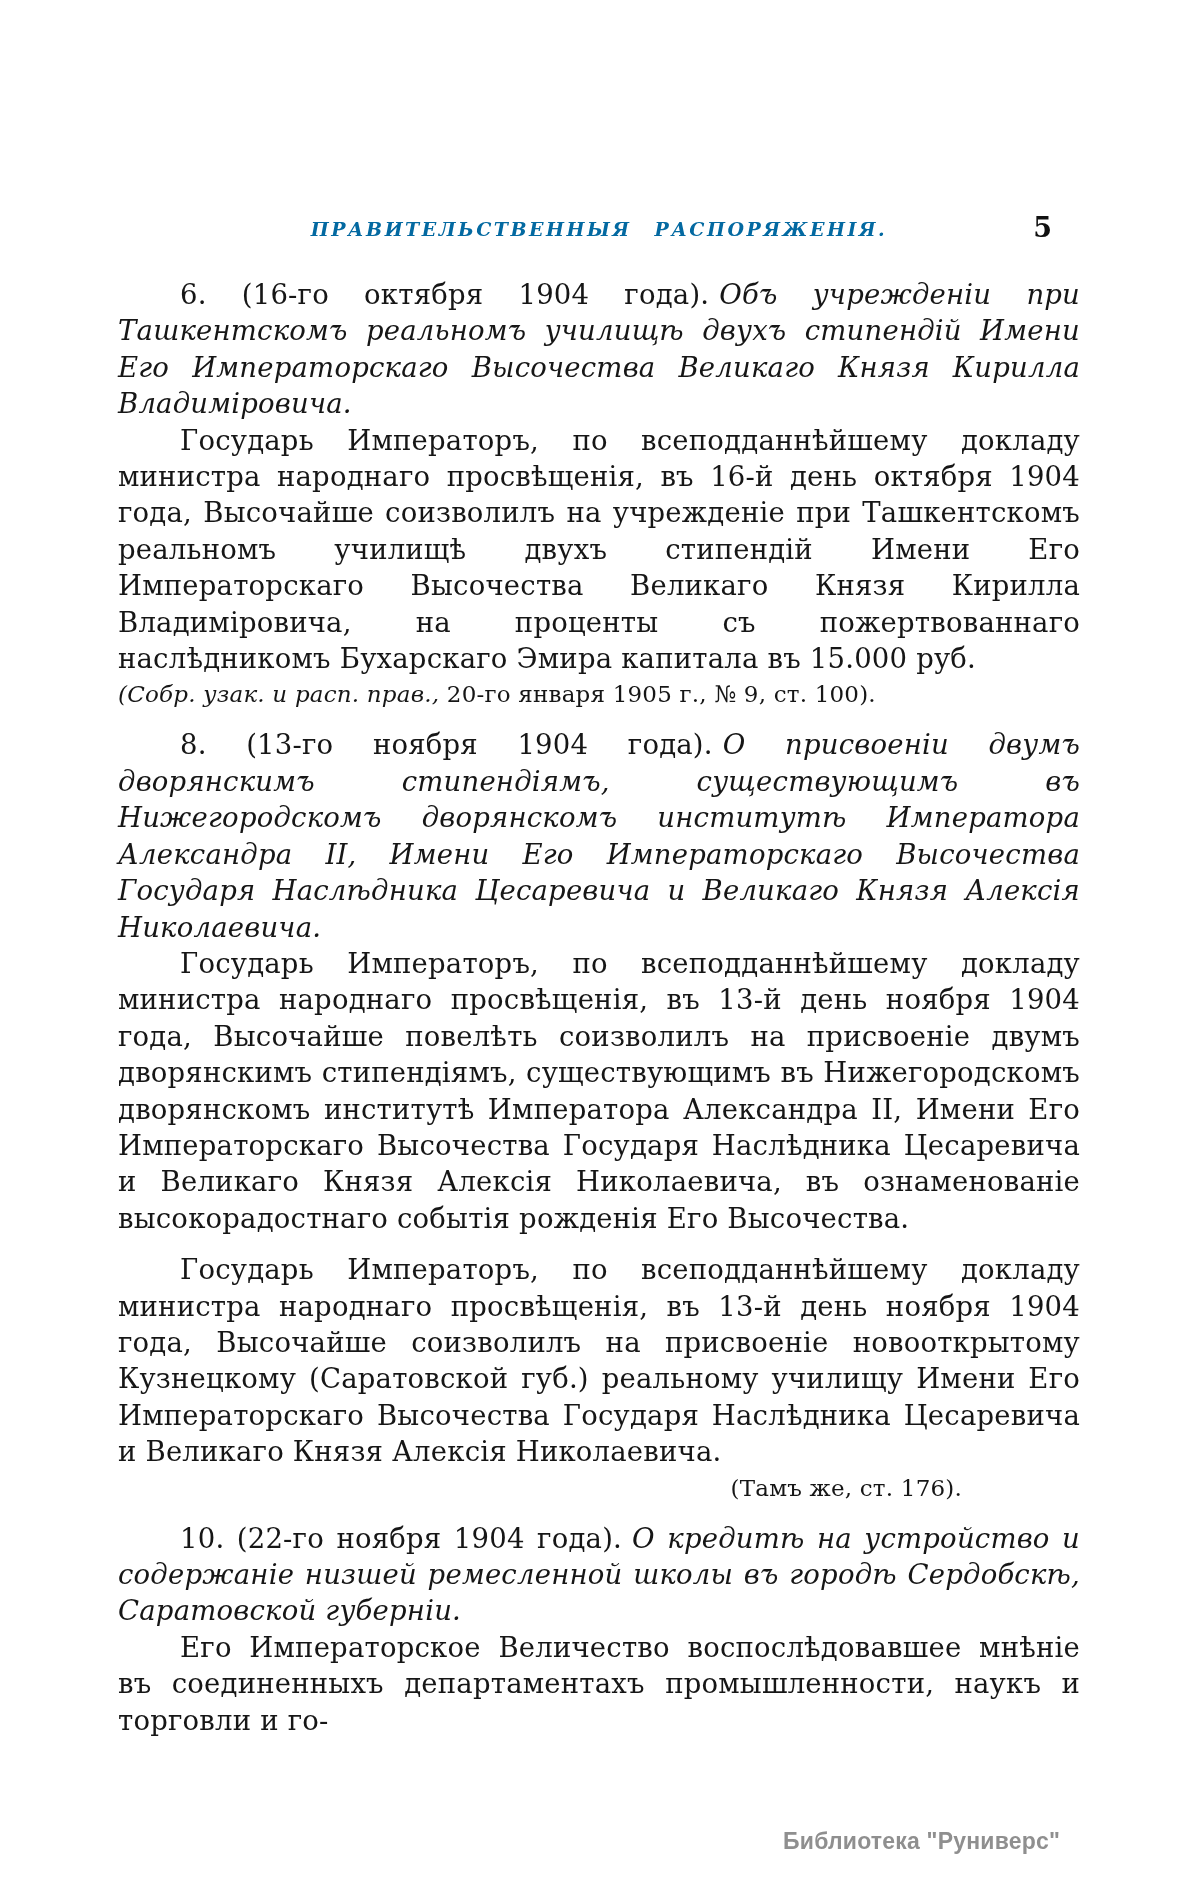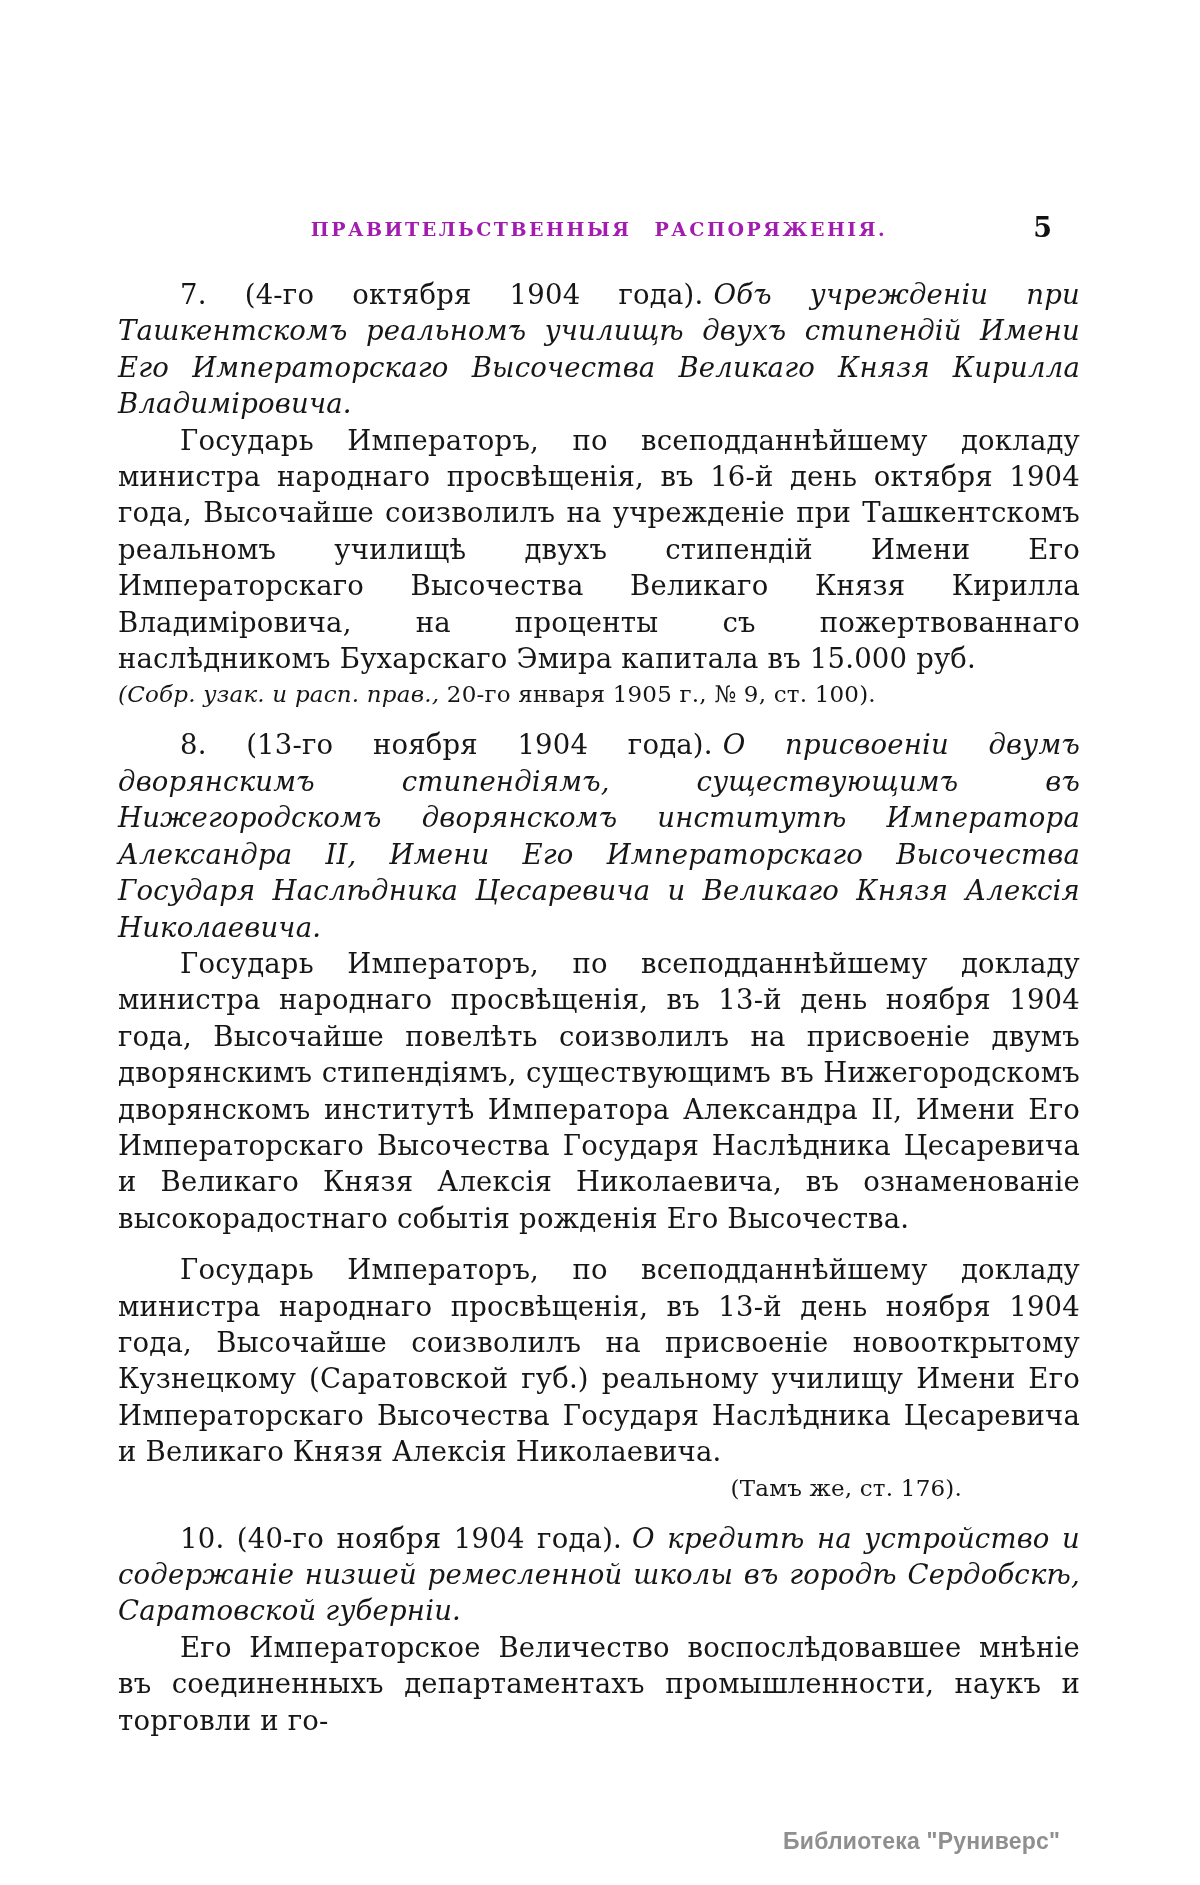"ПРАВИТЕЛЬСТВЕННЫЯ РАСПОРЯЖЕНІЯ." .head-title { color: #a21caf -> #0369a1; font-style: none -> italic }
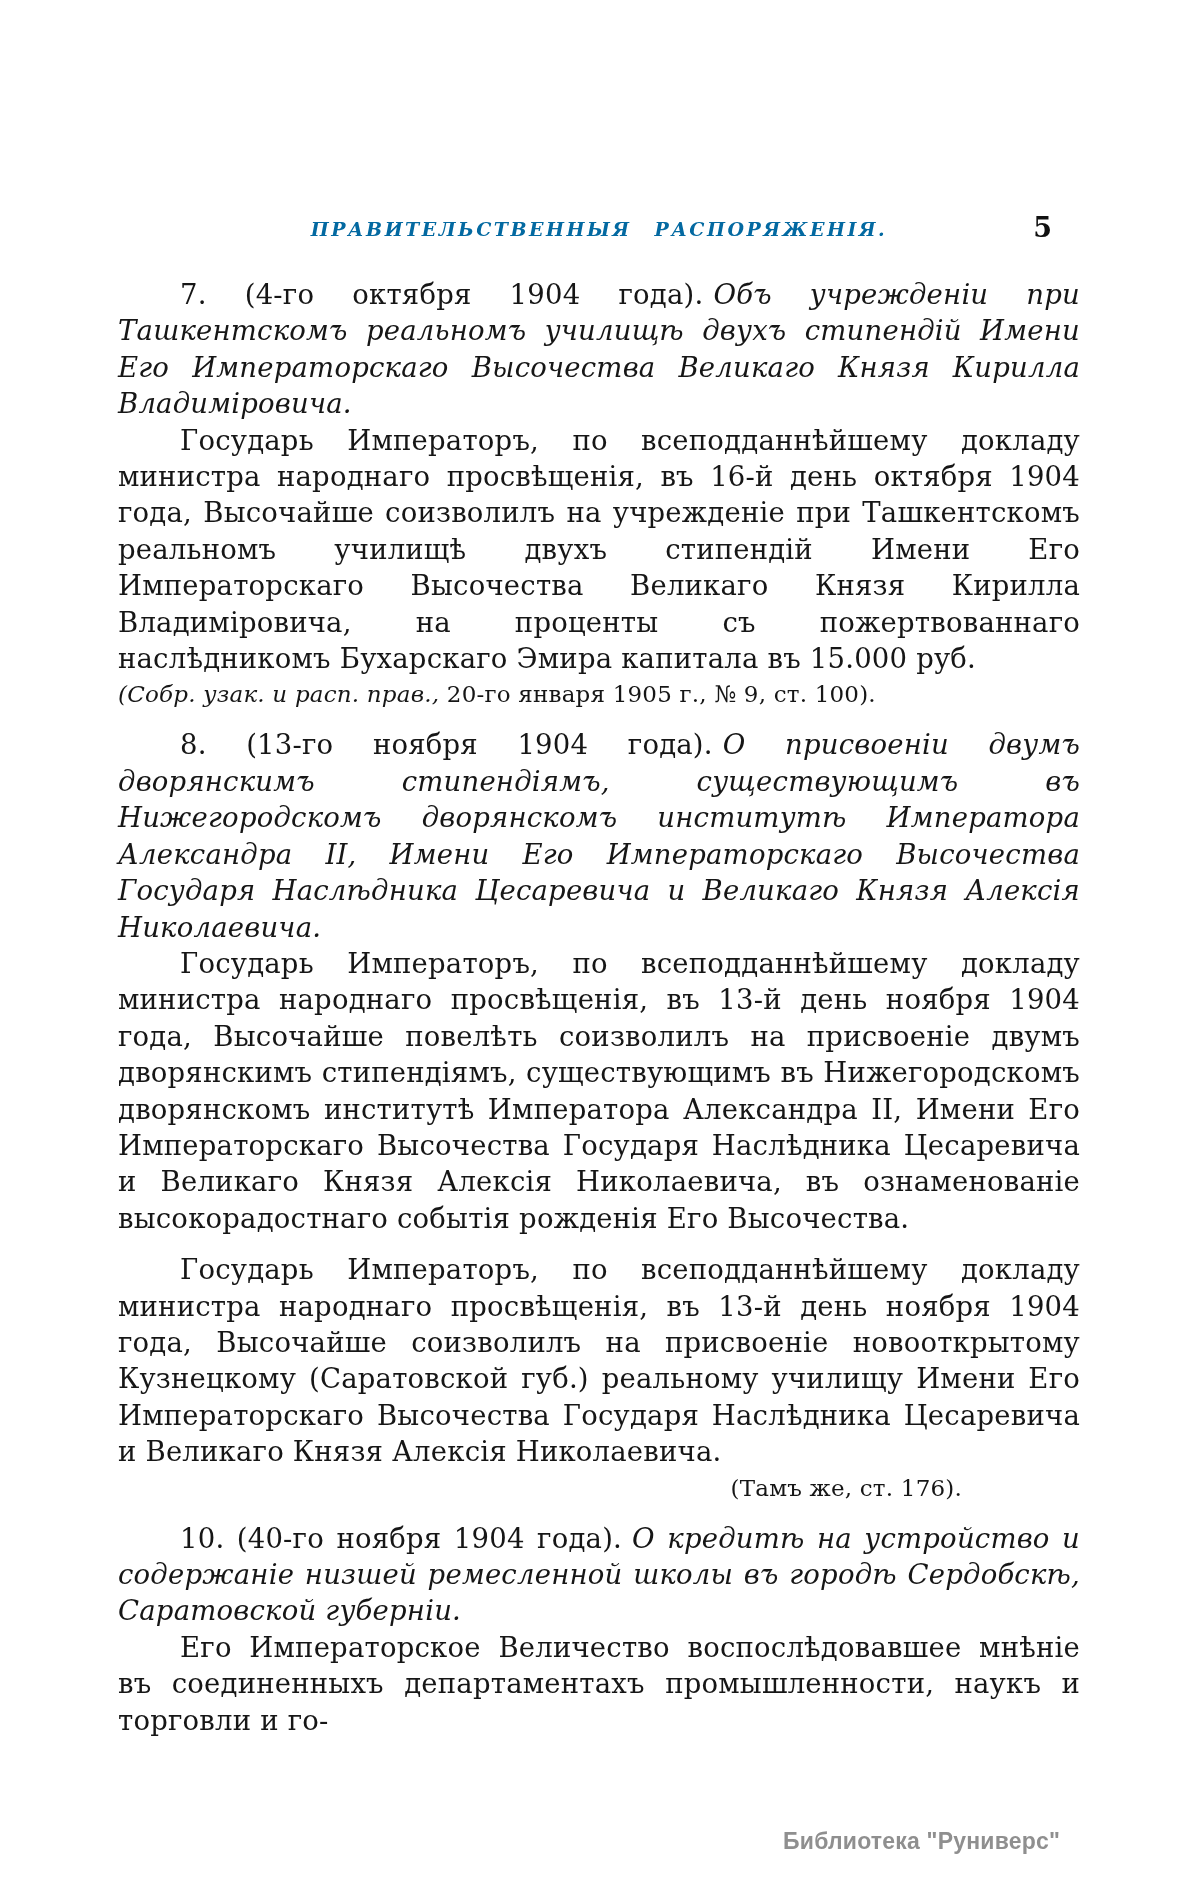"7. (4-го октября 1904 года)." span.num { text: 7. (4-го -> 6. (16-го }
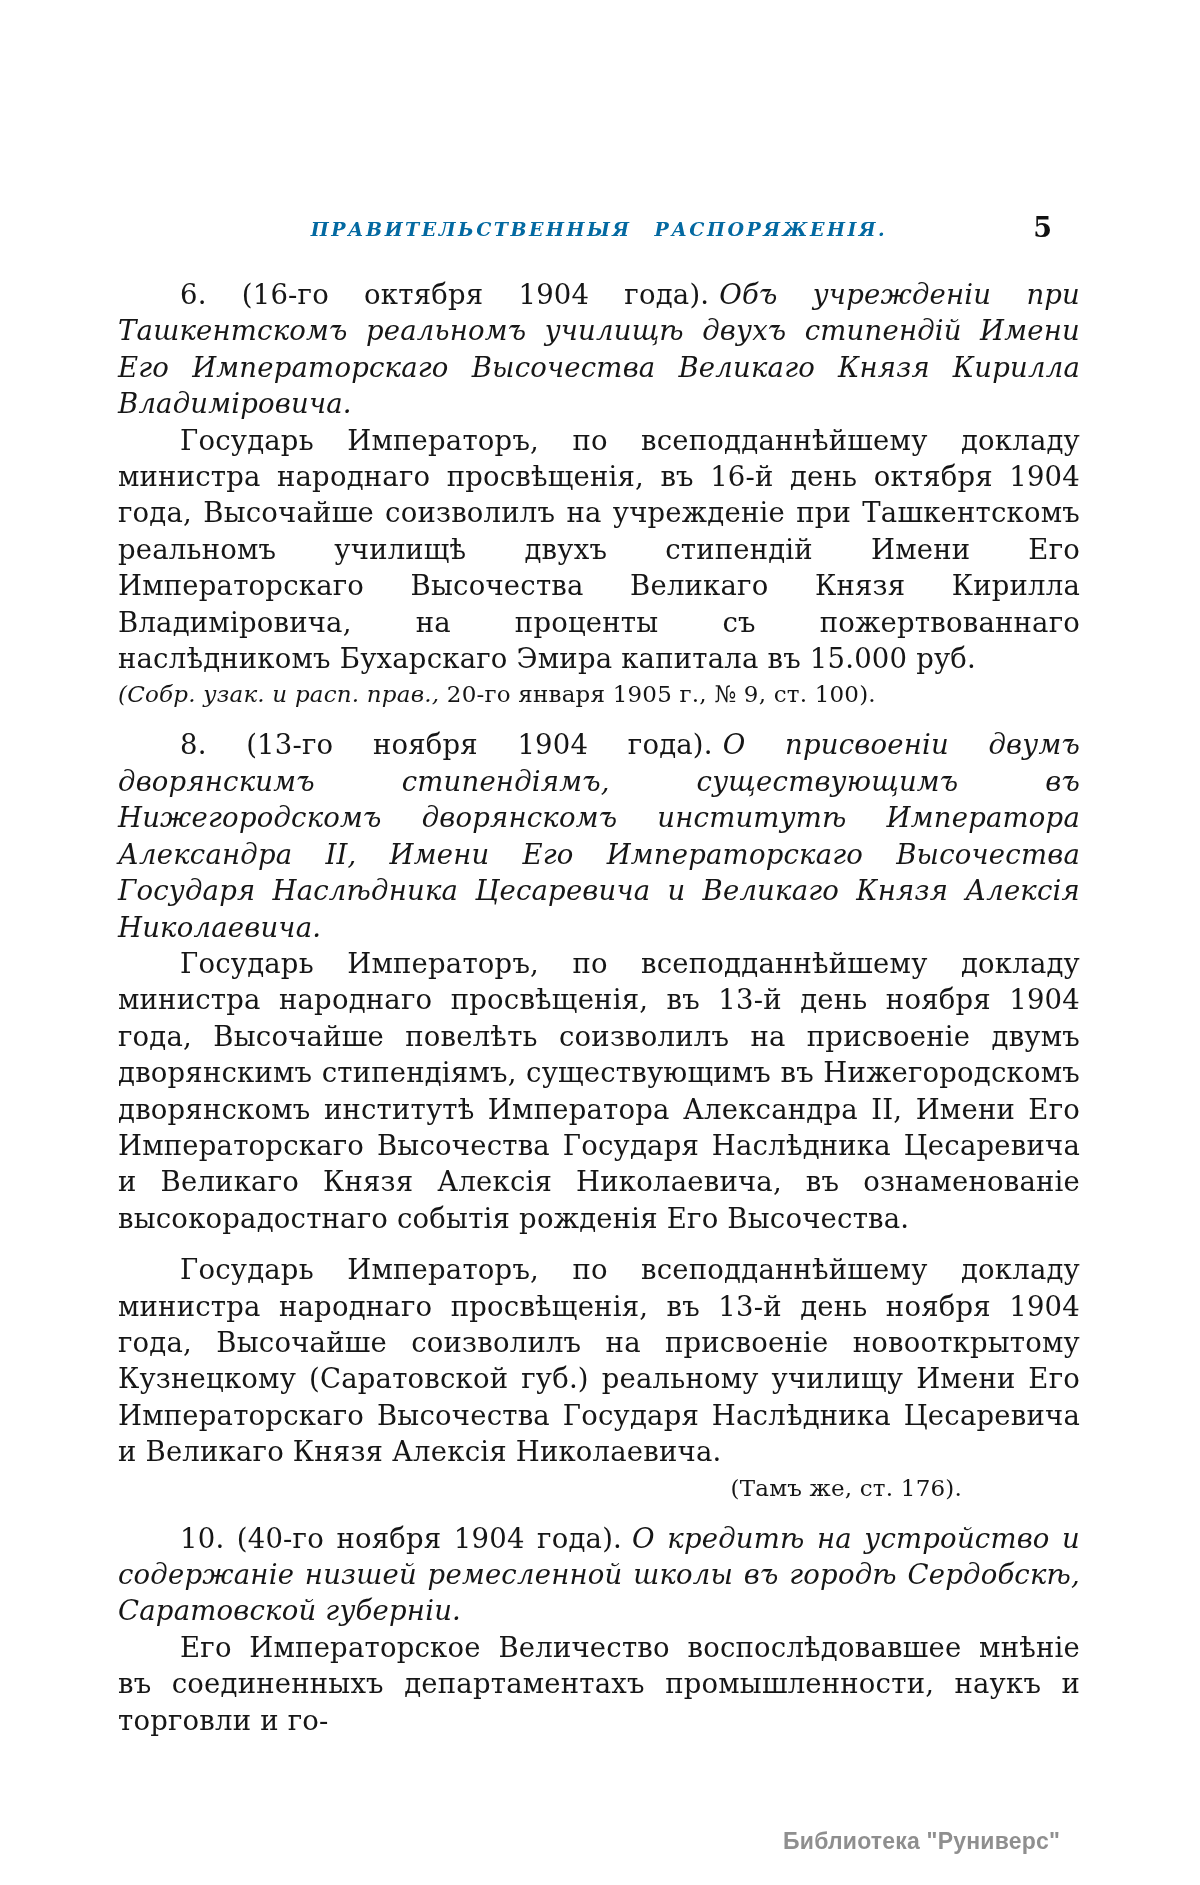"10. (40-го ноября 1904 года)." span.num { text: 40-го -> 22-го }
